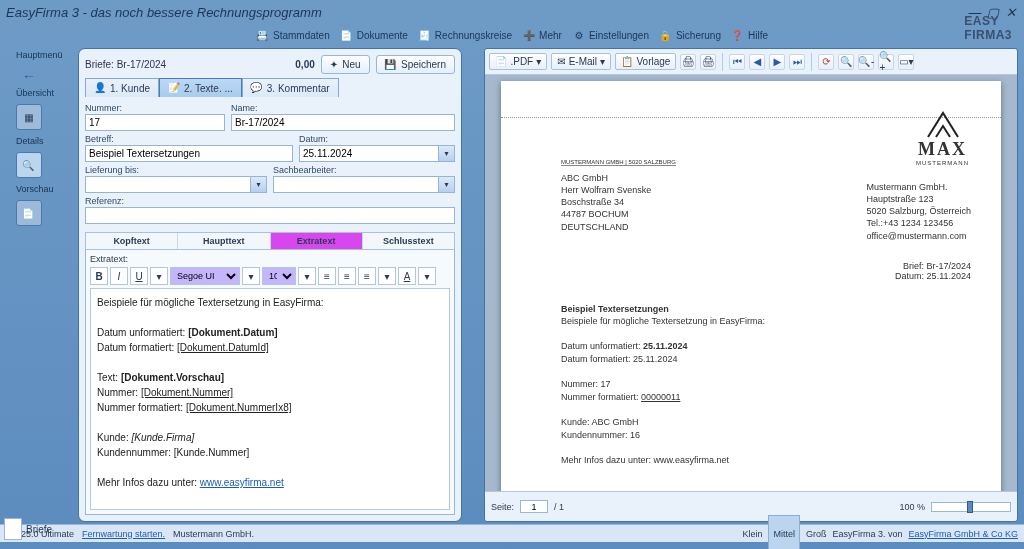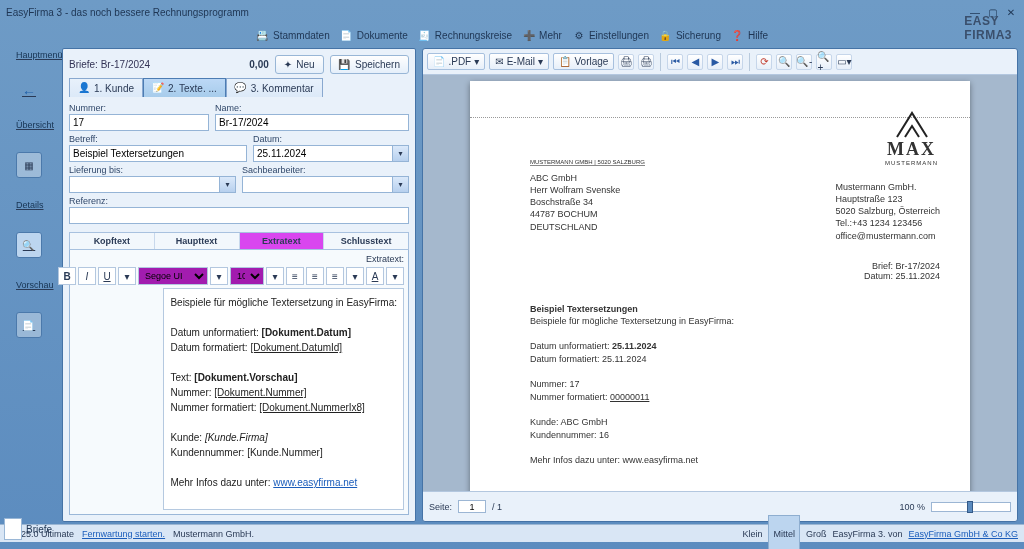"EasyFirma 3 - das noch" .titlebar { font-size: 10px -> 13px; font-style: none -> italic }
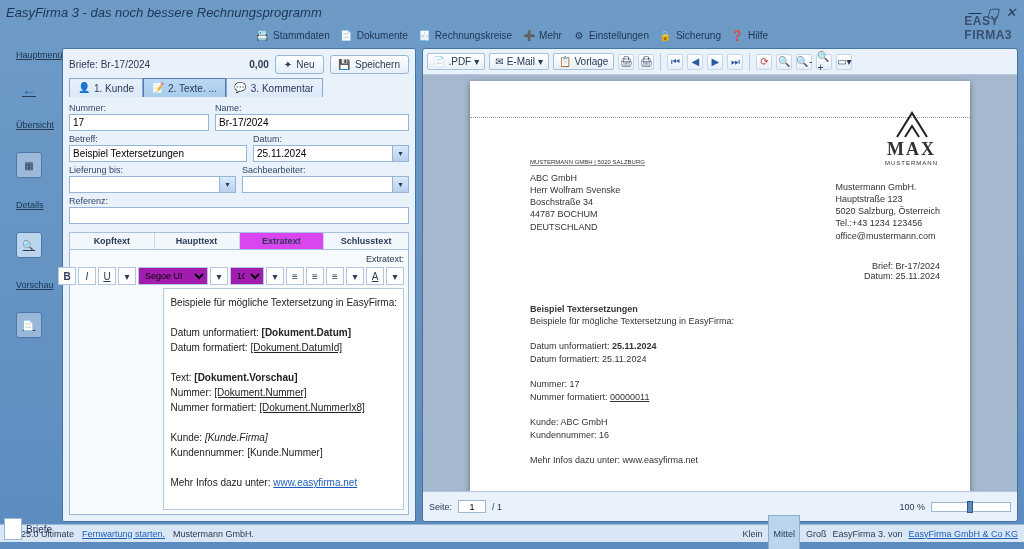"Hauptmenü" .sidenav { gap: 22px -> 6px; text-decoration: underline -> none }
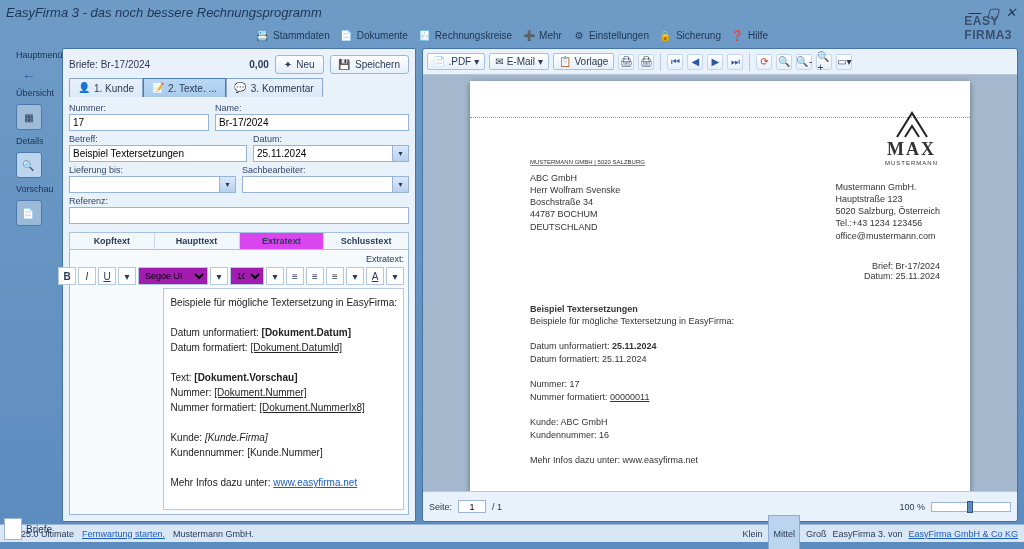"Briefe: Br-17/2024" .form-panel { border-radius: 2px -> 7px; margin: 2px 4px -> 2px 20px; width: 354px -> 384px }
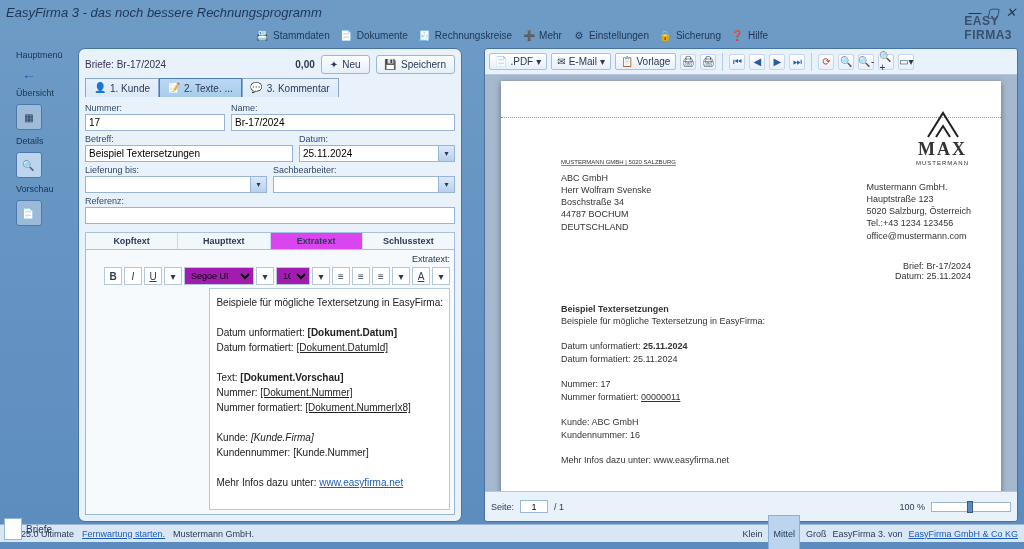"Extratext:" .editor-box { align-items: flex-end -> none }
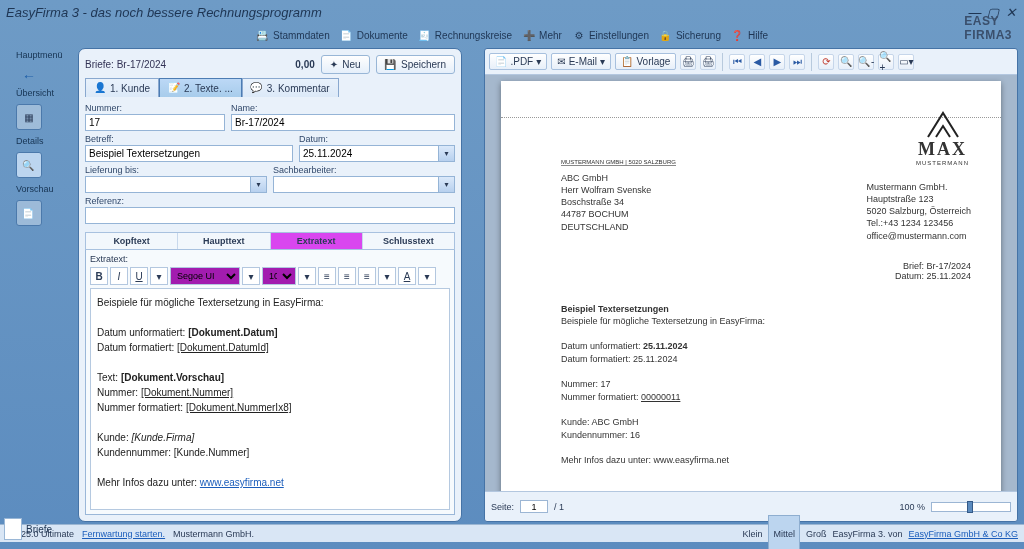"Segoe UI" .et-sel { background: #a21caf -> #c4b5fd }
